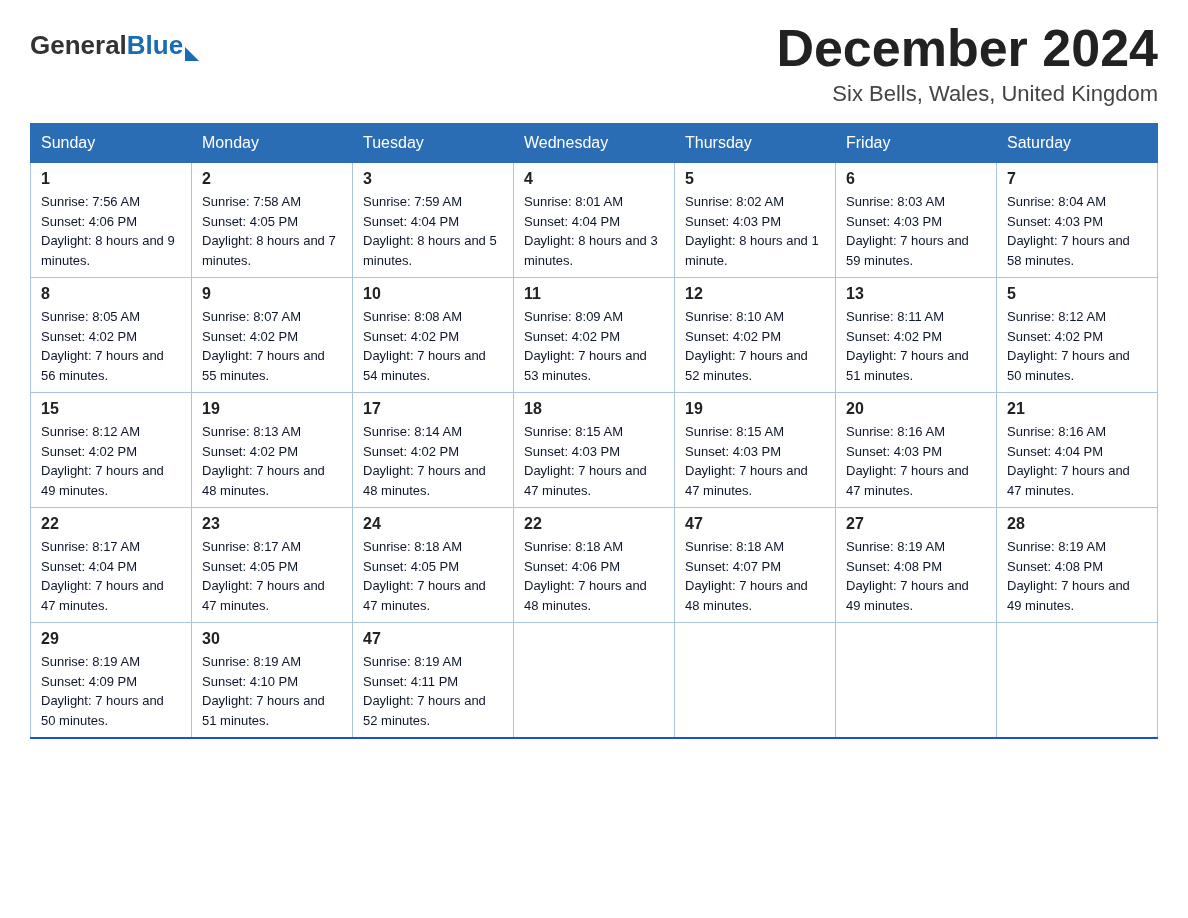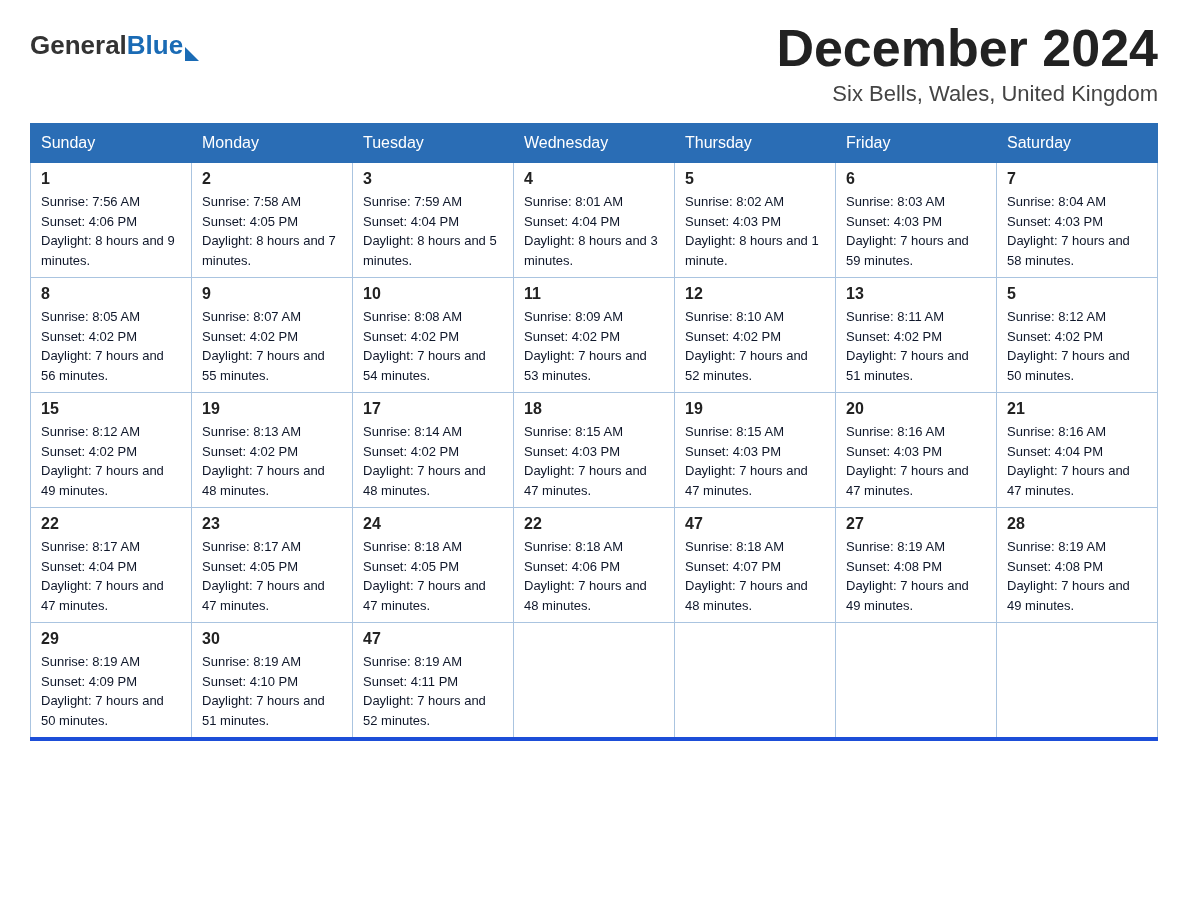"29" .calendar-table tr:last-child td { border-bottom: 4px solid #1d4ed8 -> 2px solid #1d4ed8 }
